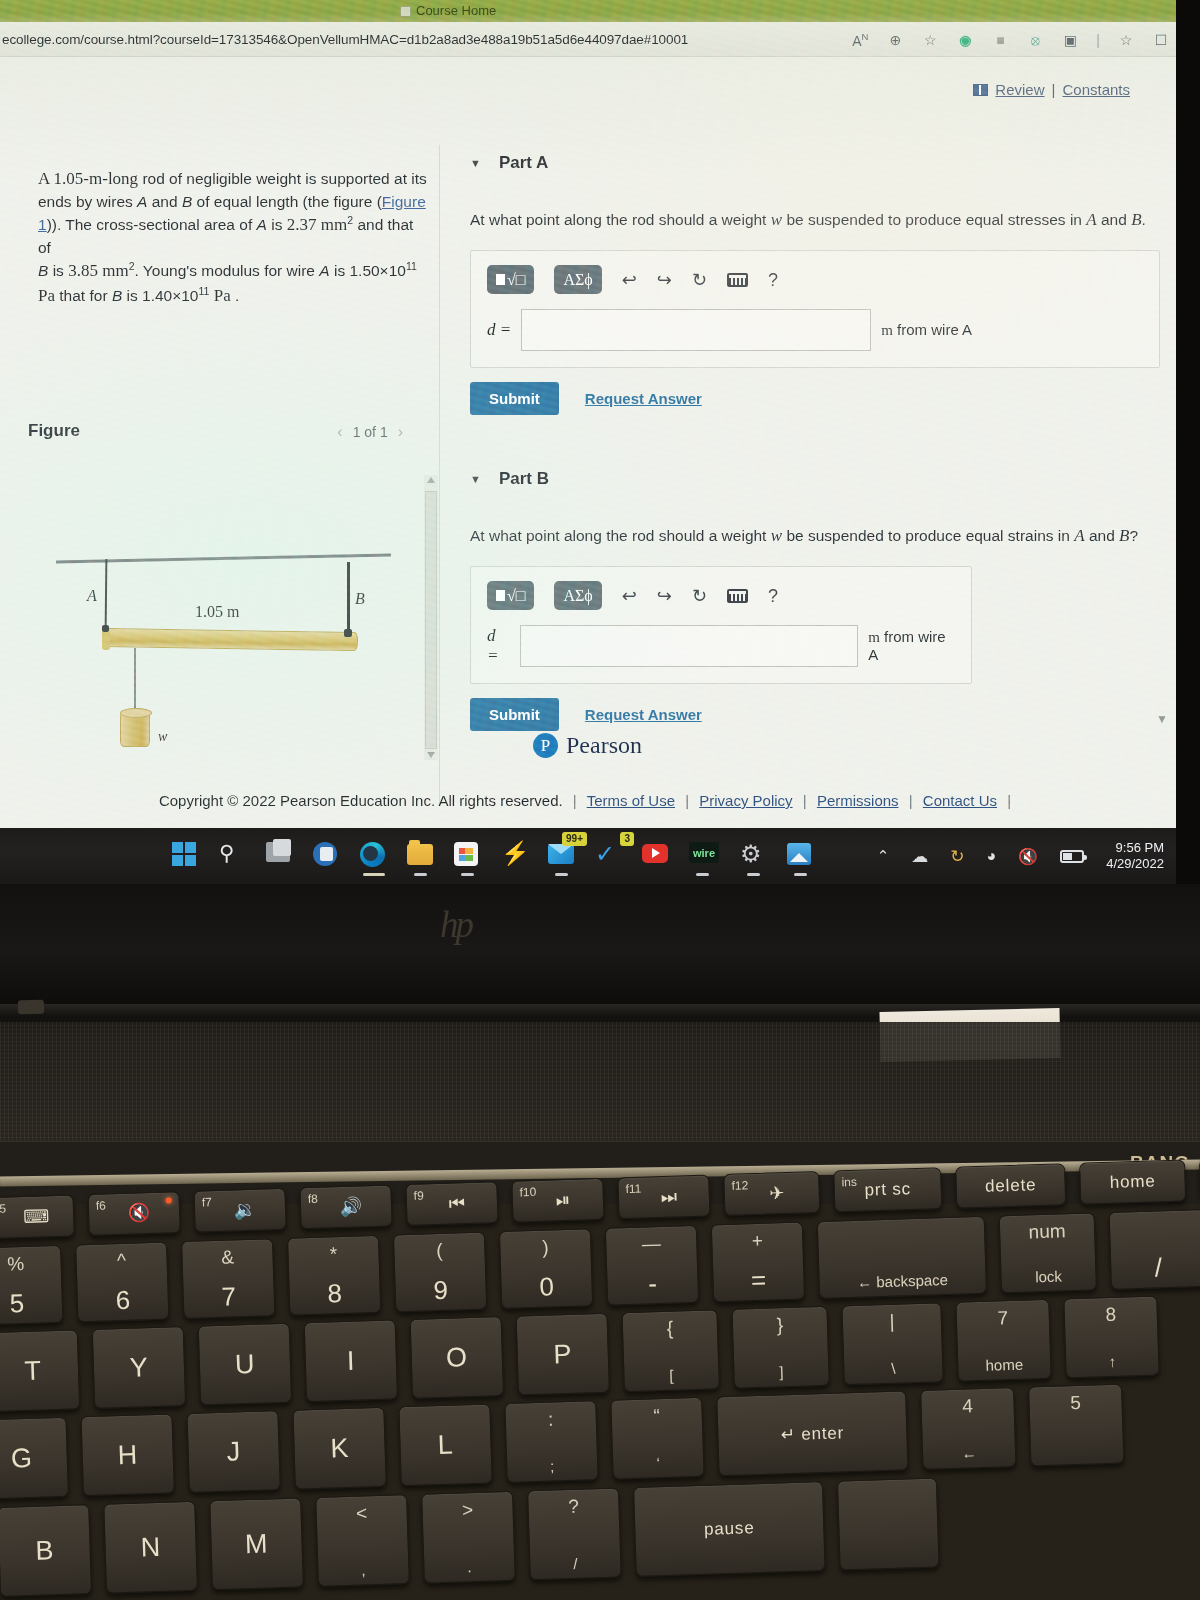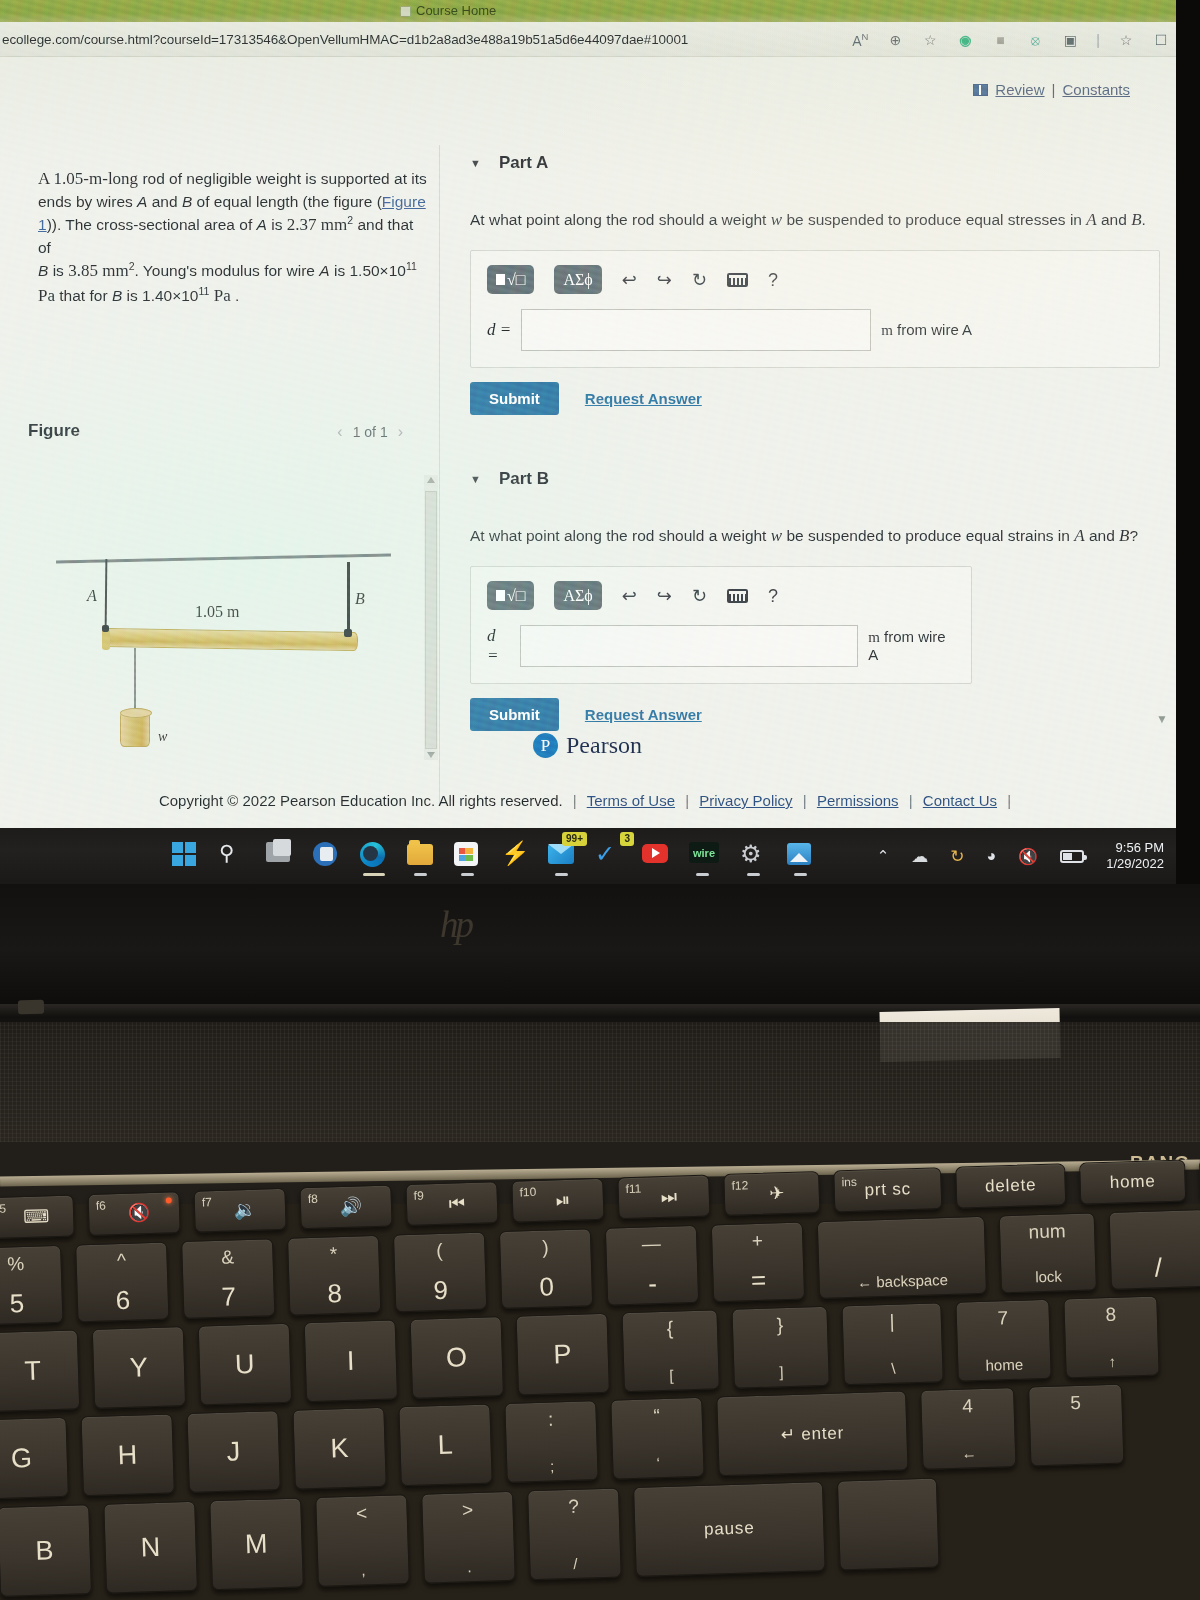"1/29/2022" div { text: 1/29/2022 -> 4/29/2022 }
